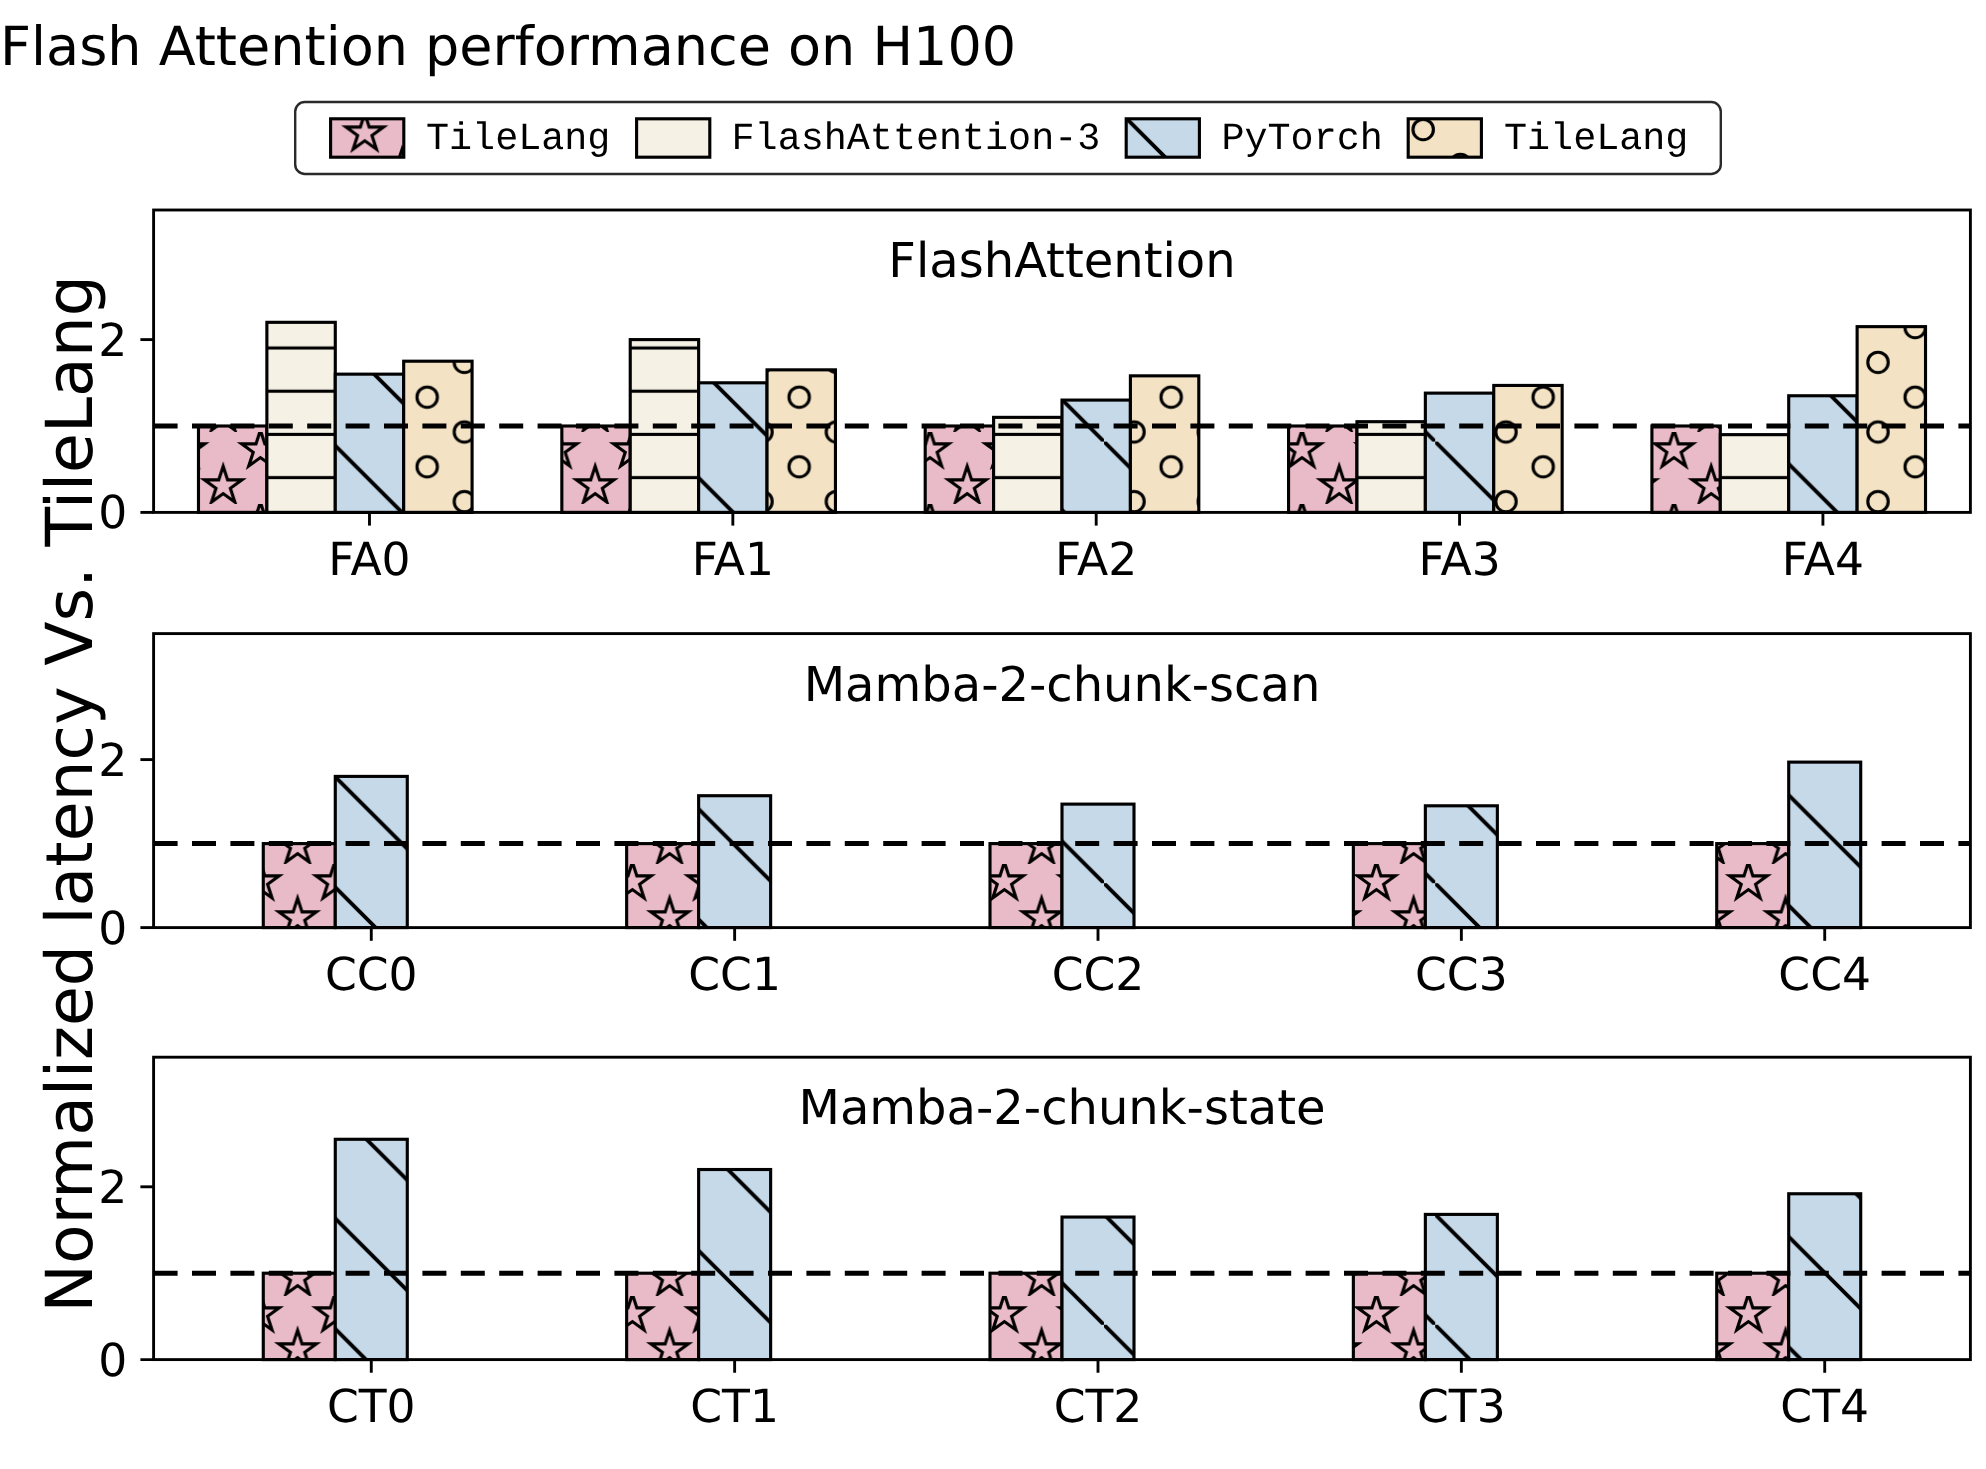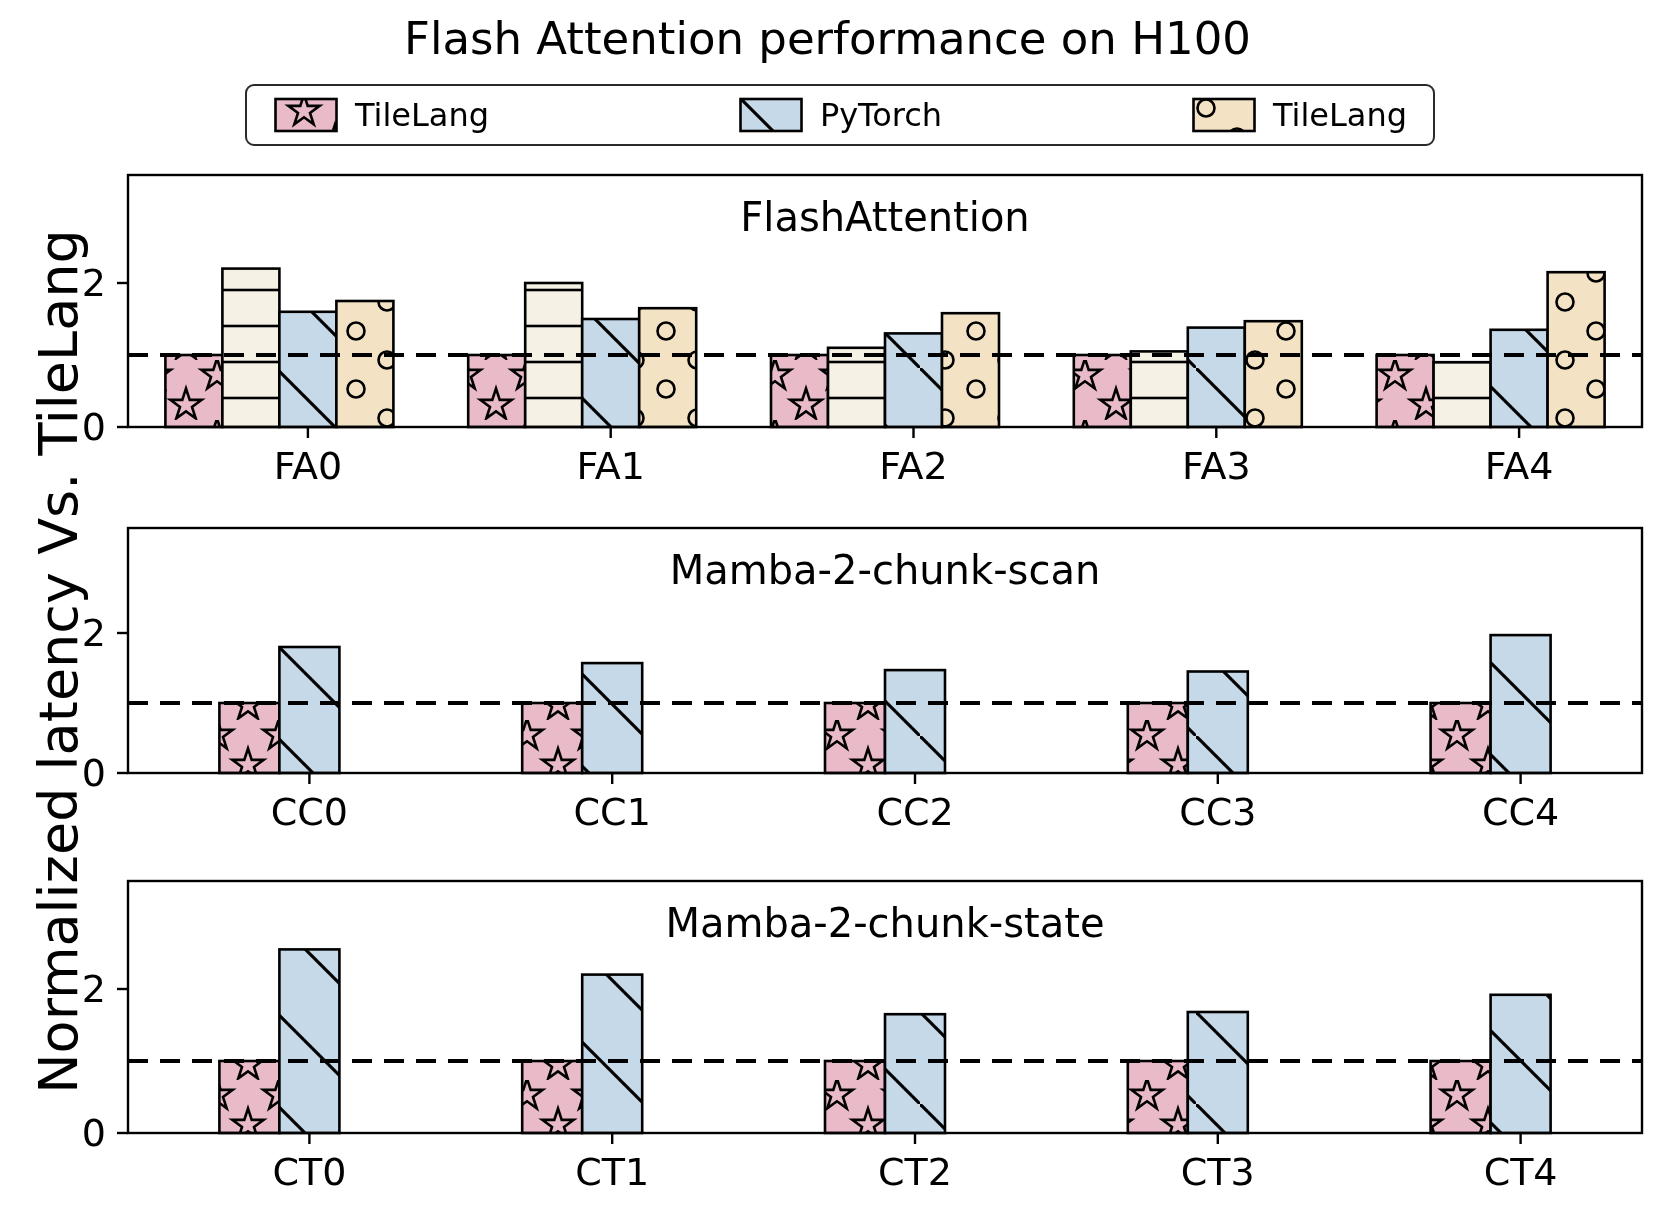"Flash Attention performance on H100" .fig-title { text-align: center -> left }
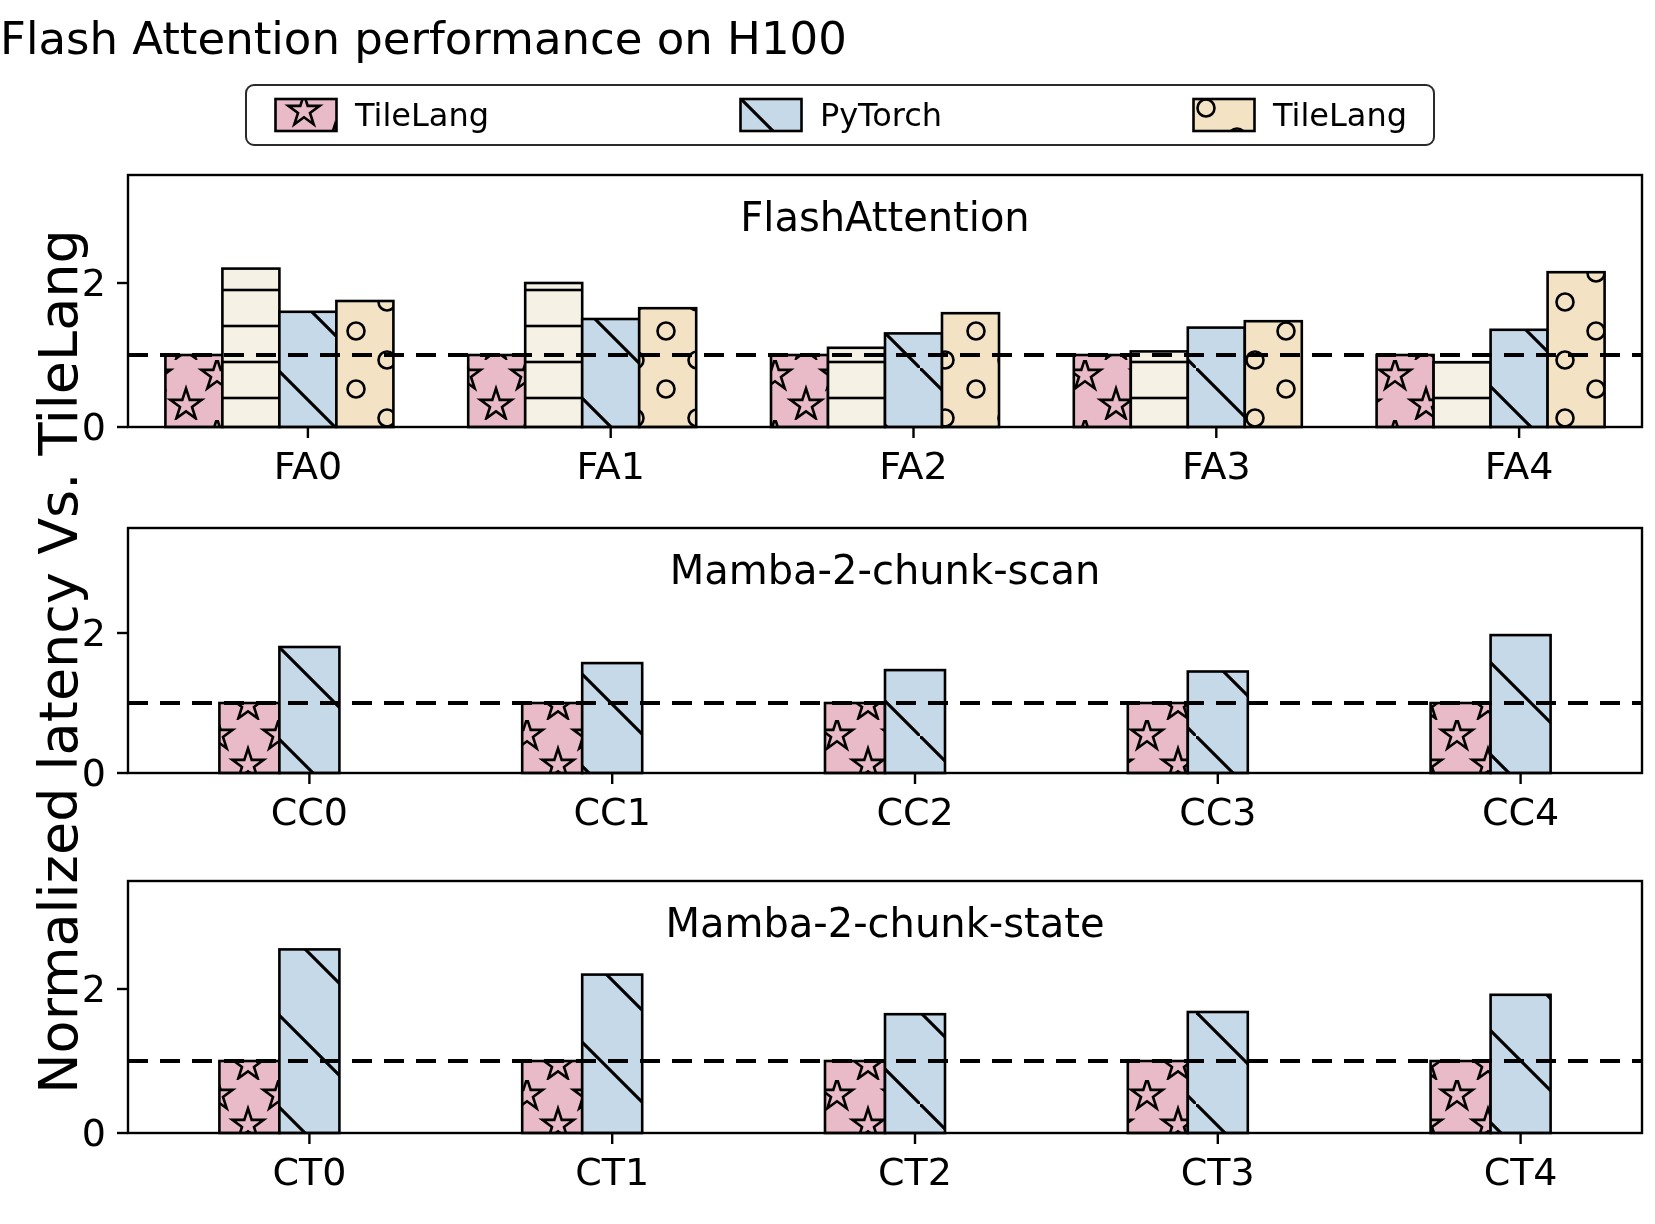"TileLang" .legend-item { font-family: none -> Liberation Mono, monospace }
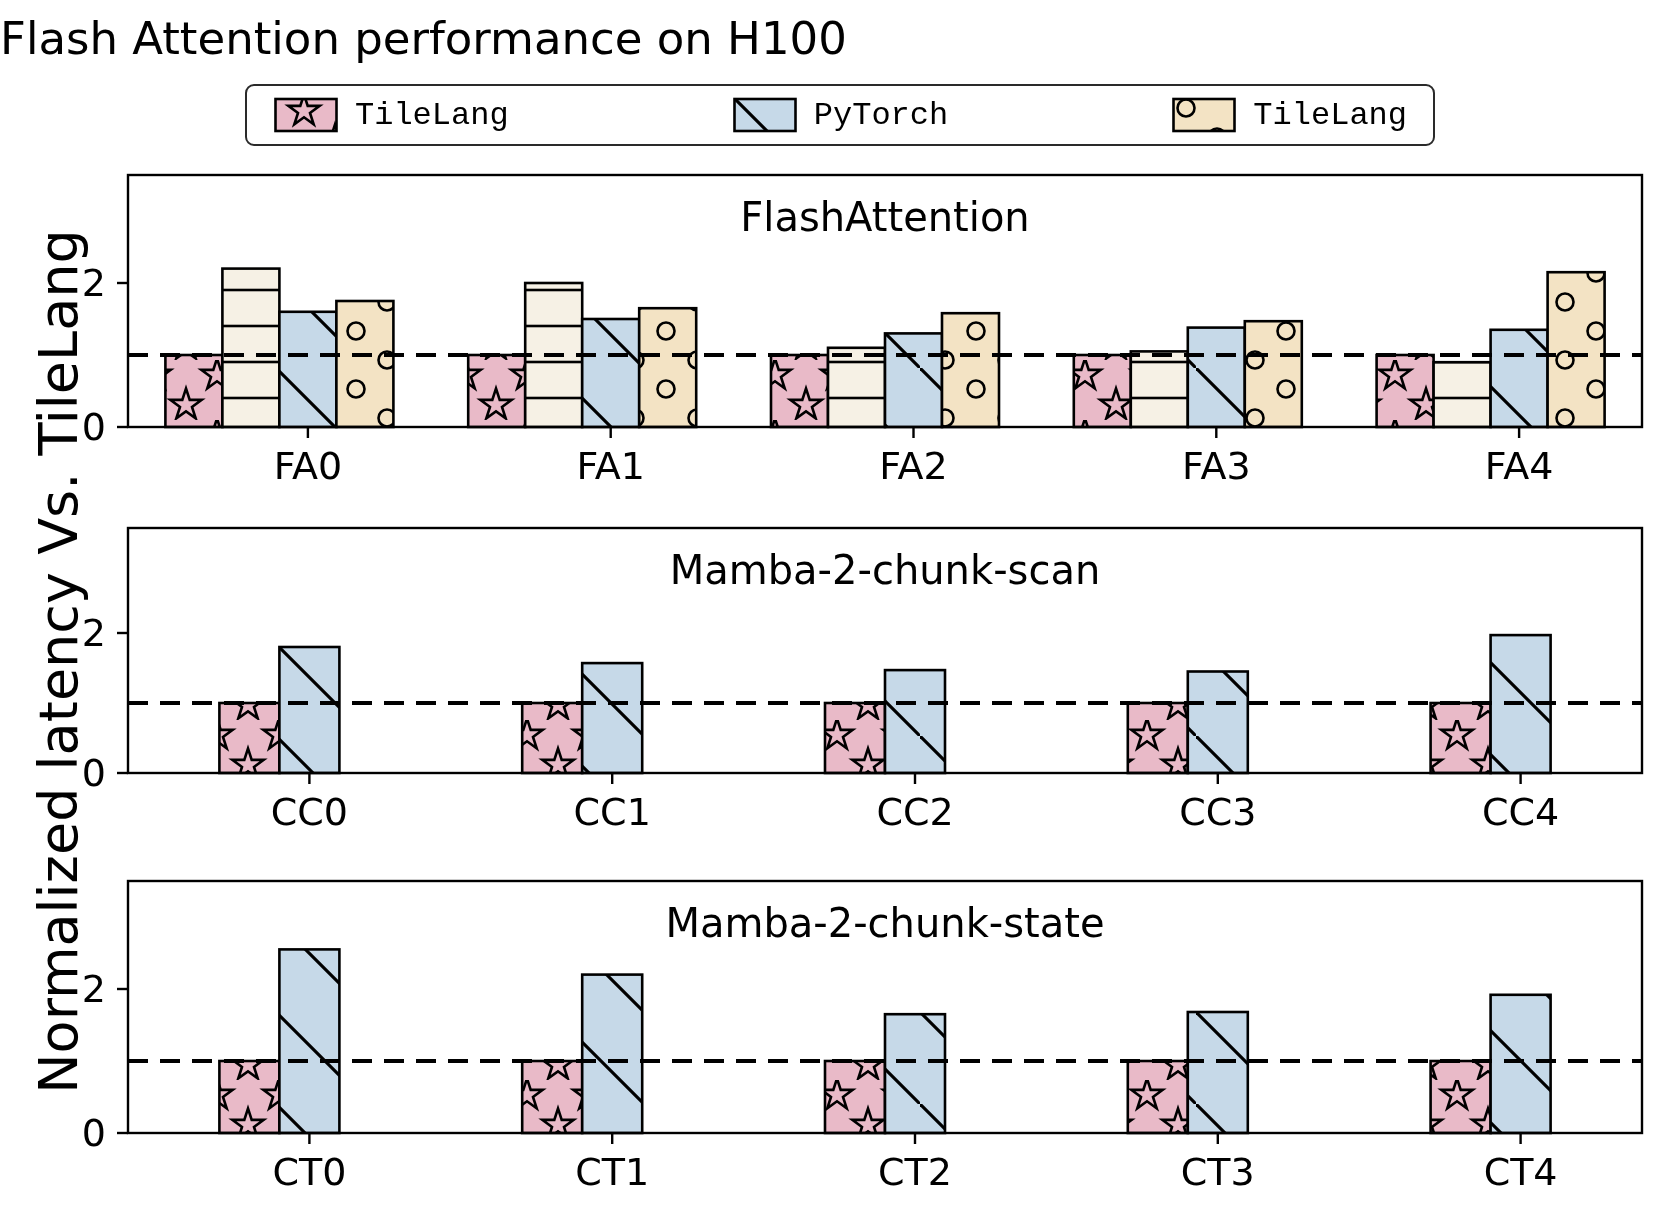"FlashAttention-3" div.legend-item { html: none -> <div> <svg> <defs> <pattern> <rect></rect> <line></line> </pattern> </defs> <rect></rect> </svg> <span>FlashAttention-3</span> </div> }
